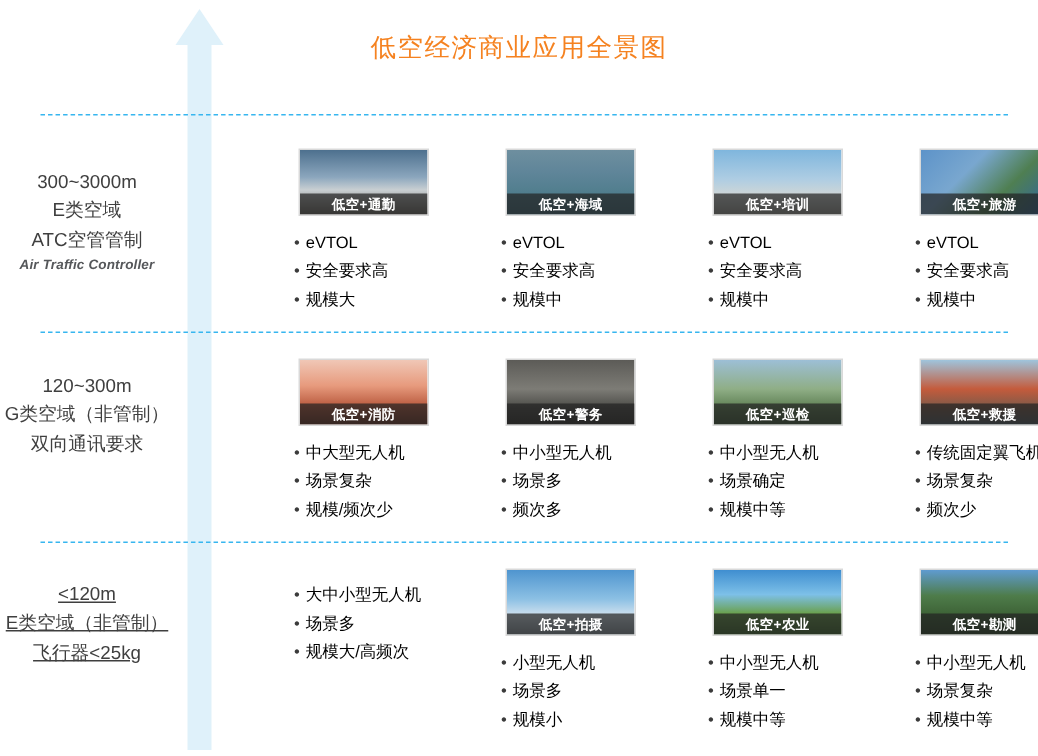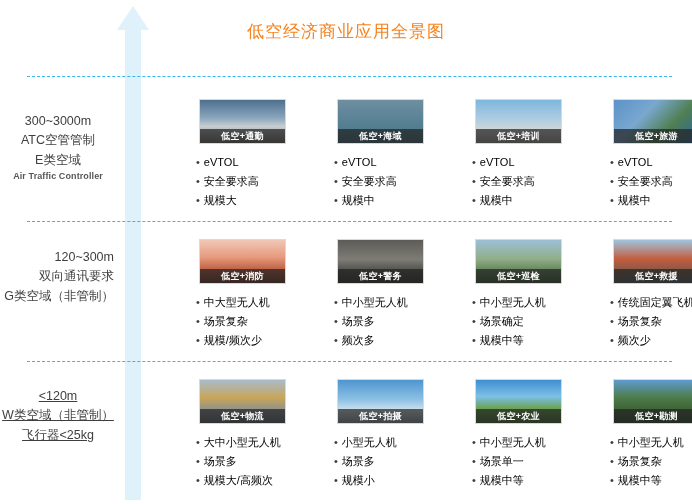"ATC空管管制" span.line { order: before "E类空域" -> after "E类空域" }
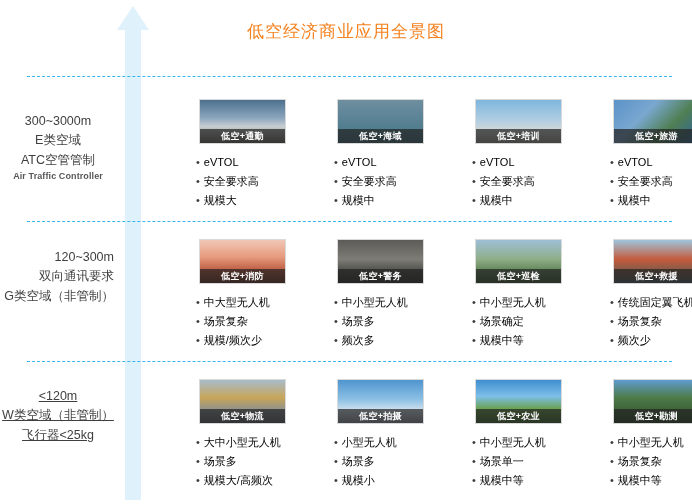"Air Traffic Controller" .band-label .line.en { font-style: none -> italic }
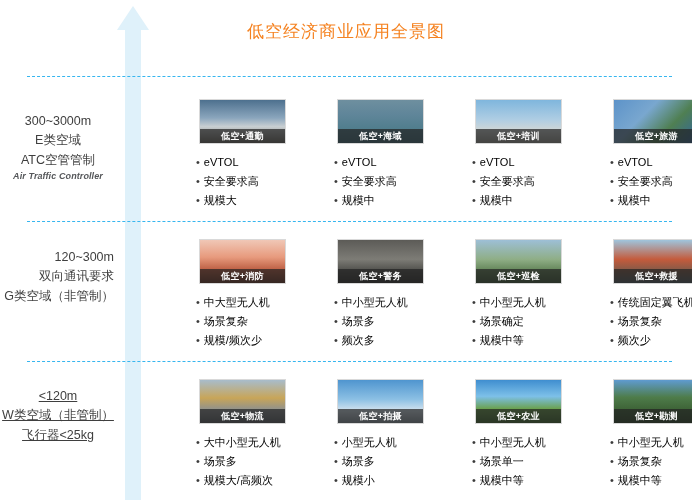"120~300m" #band-label-2 { text-align: right -> none }
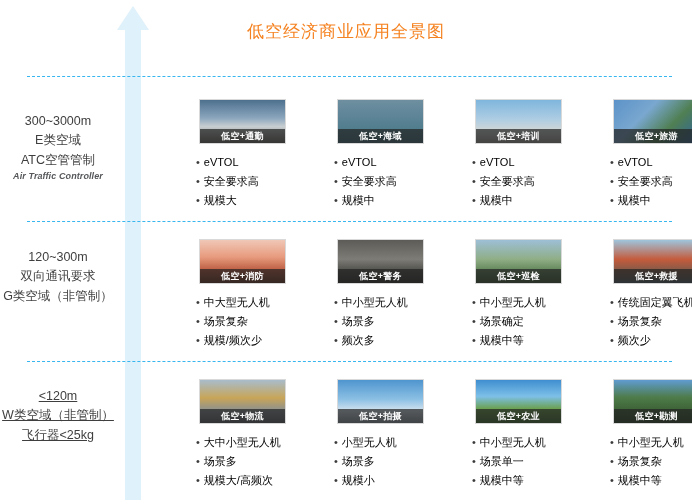"双向通讯要求" span.line { order: before "G类空域（非管制）" -> after "G类空域（非管制）" }
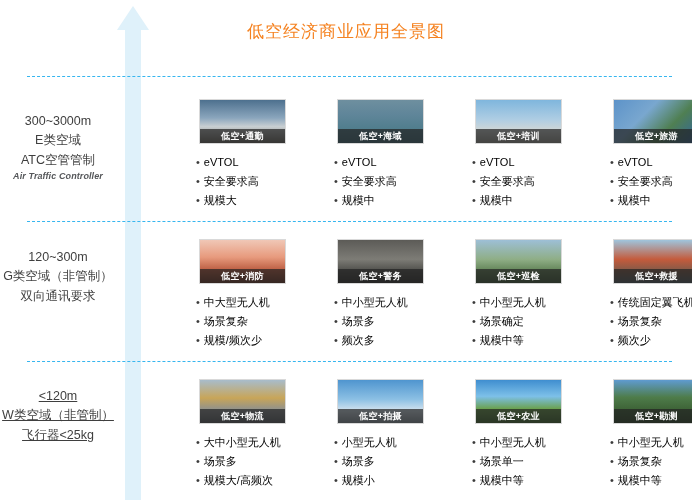"W类空域（非管制）" span.line { text: W -> E }
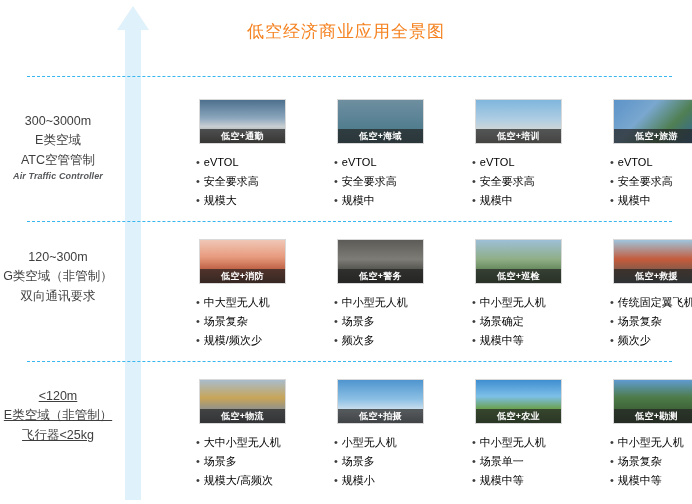"低空+物流" div.card-thumb { html: <div> <div></div> <div>低空+物流</div> </div> -> none }
